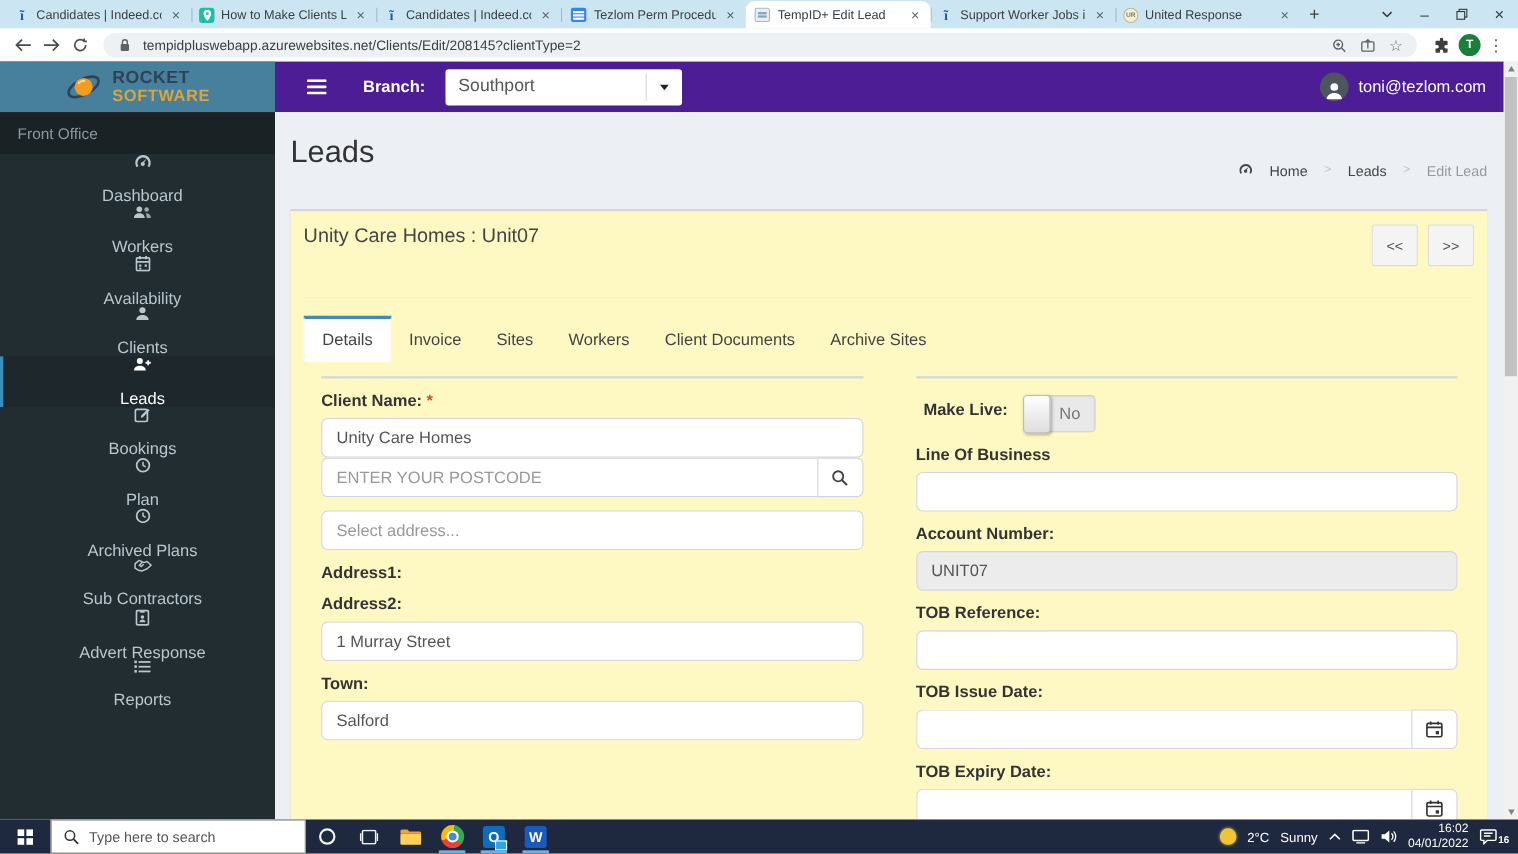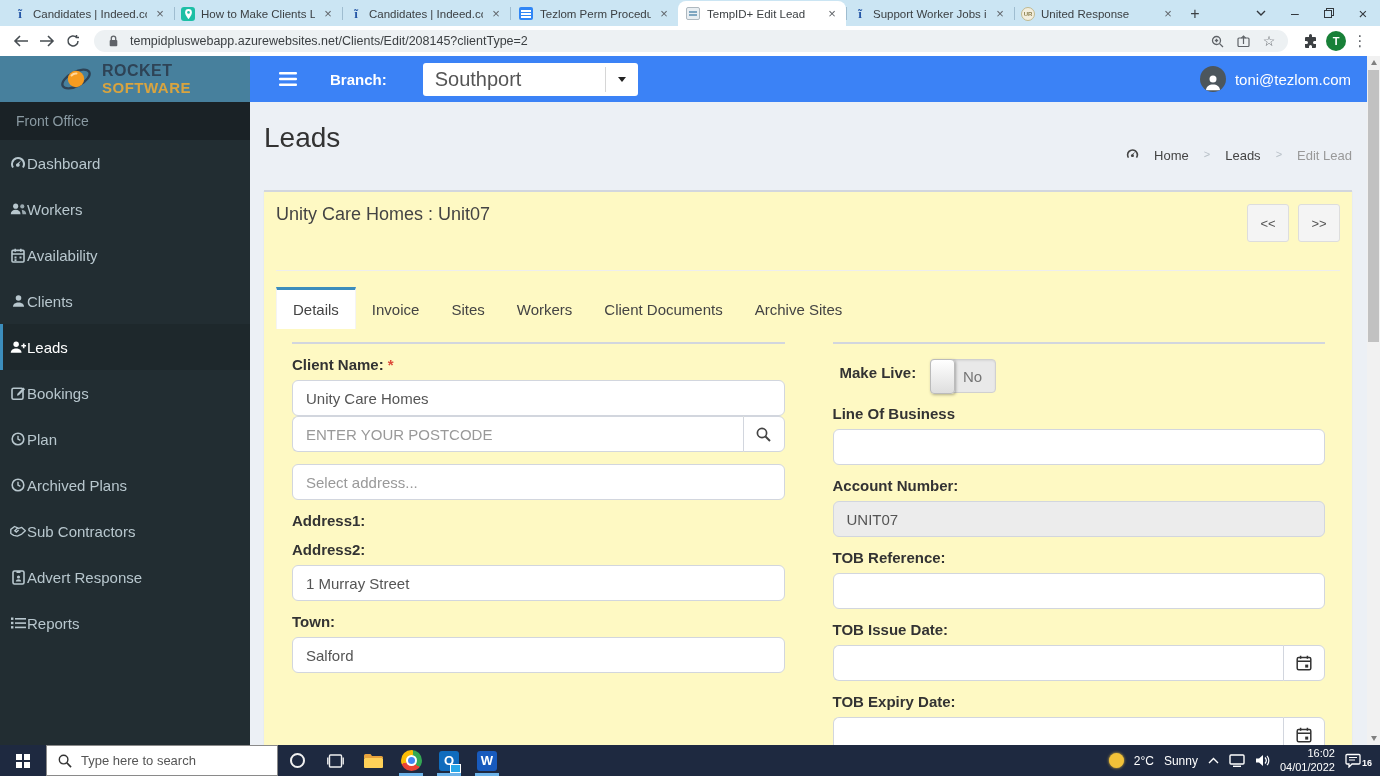"ROCKET" .app-header { background: #3b82f6 -> #4c1d95 }
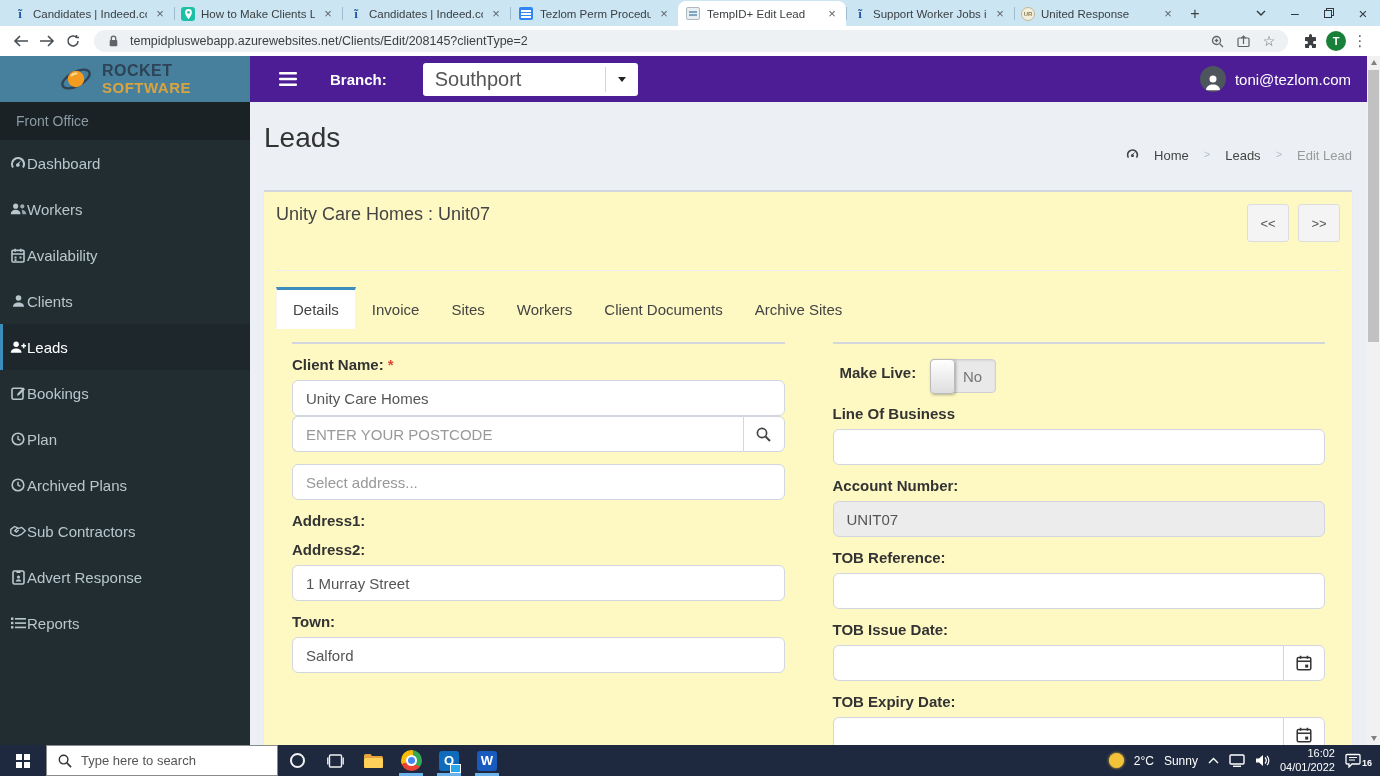"Southport" .branch-select { font-size: 20px -> 16px; margin-left: 36px -> 18px }
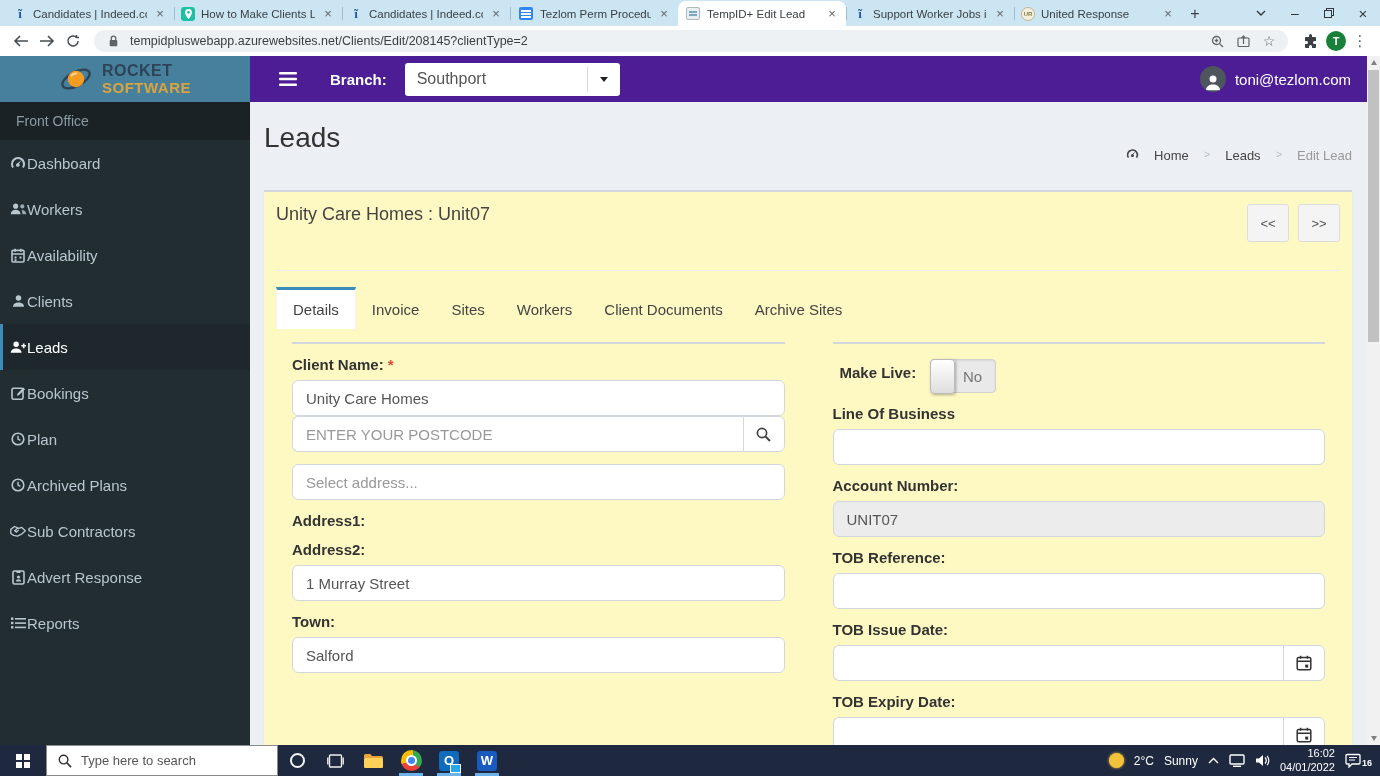"Dashboard" .sb-item { flex-direction: none -> column; gap: 0 -> 16px }
